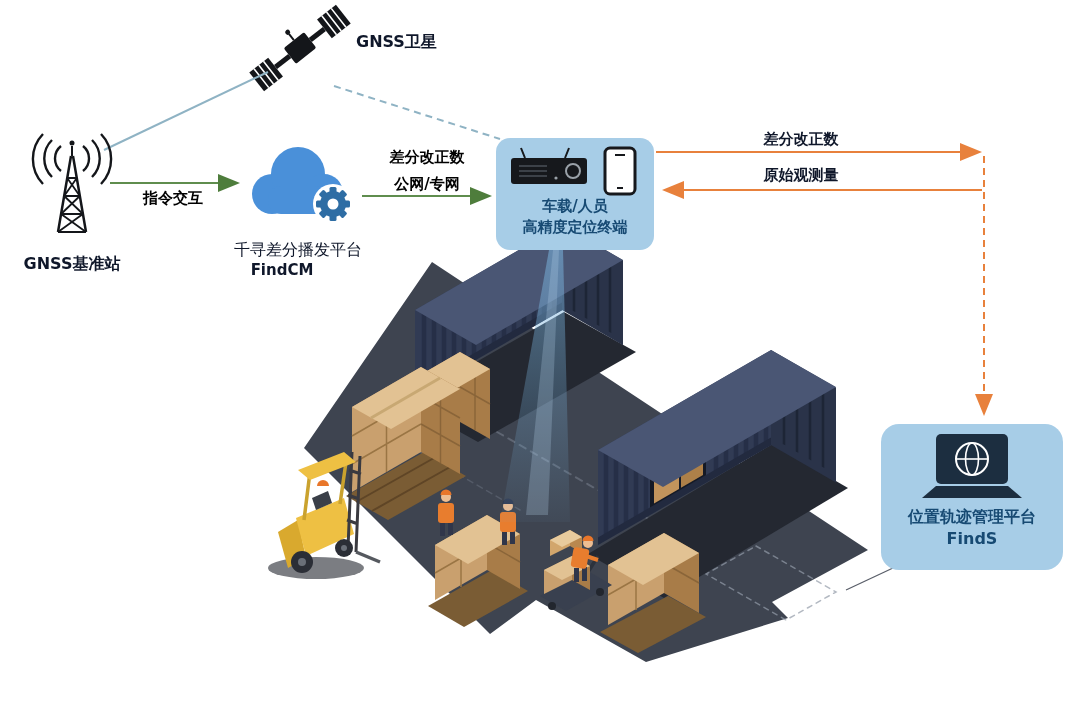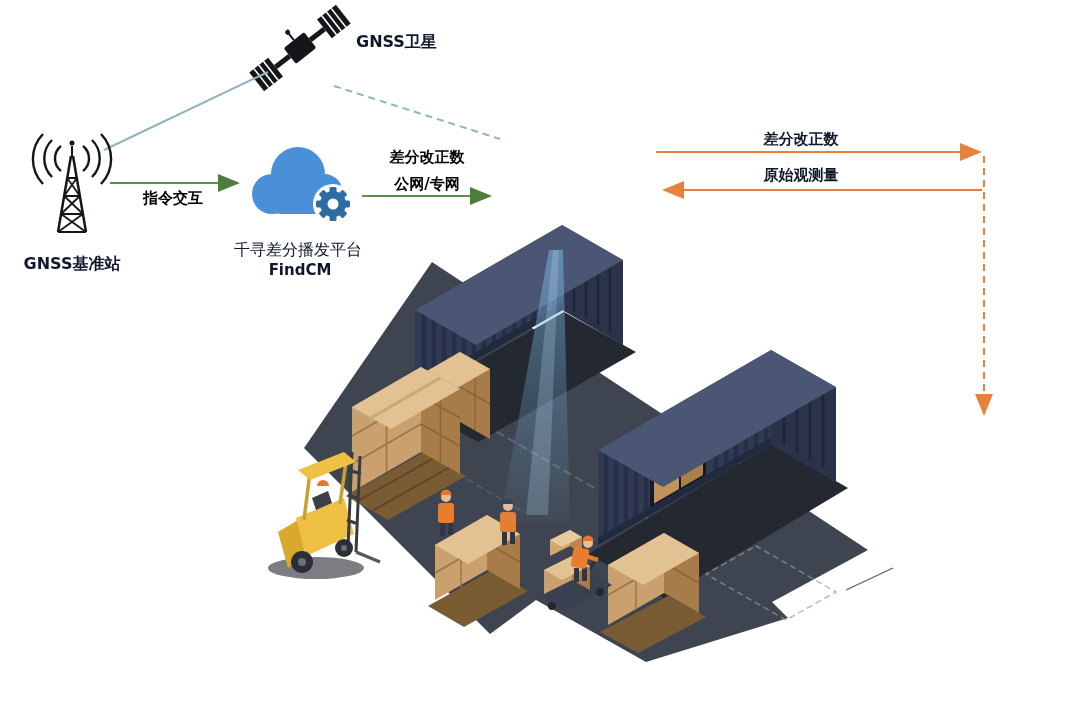"车载/人员" div.bubble { html: none -> <div> <svg> <path></path> <rect></rect> <path></path> <circle></circle> <circle></circle> <rect></rect> <path></path> <path></path> </svg> <div>车载/人员</div> <div>高精度定位终端</div> </div> }
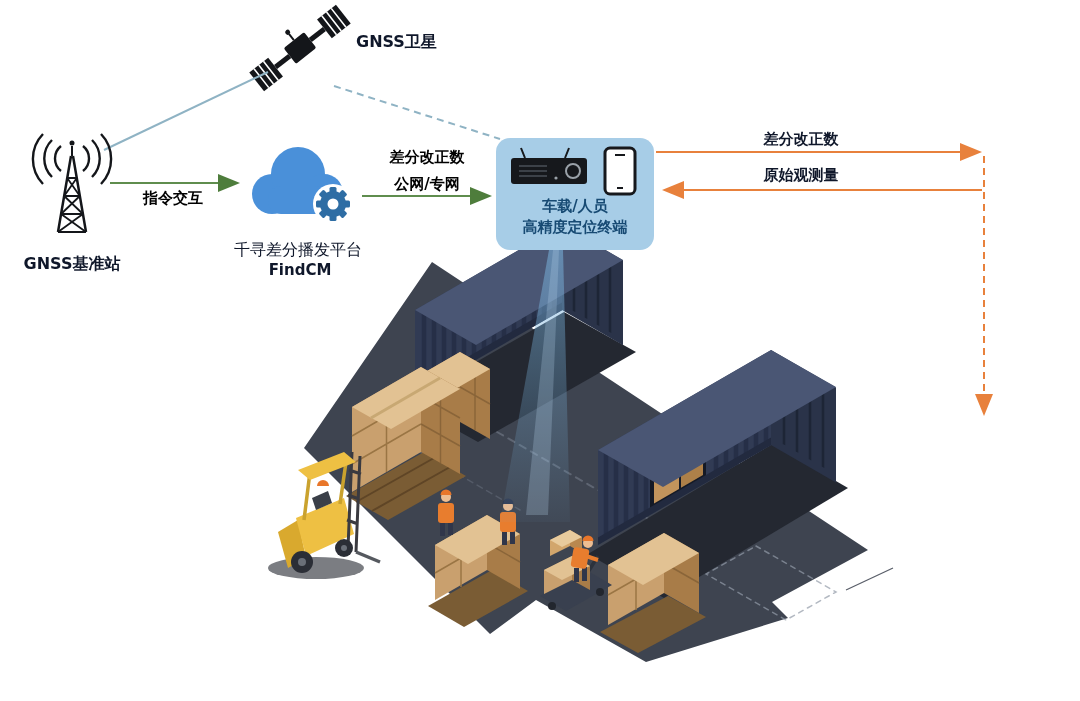"FindCM" #lbl-cloud2 { left: 300px -> 282px }
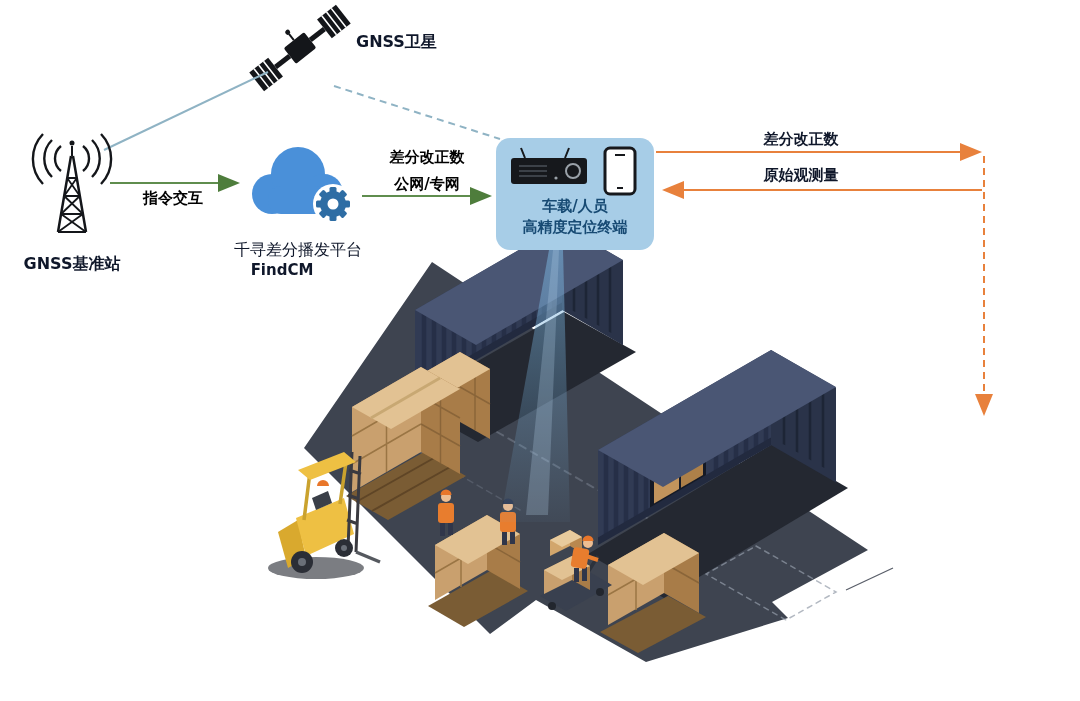"位置轨迹管理平台" div.bubble { html: none -> <div> <svg> <rect></rect> <circle></circle> <ellipse></ellipse> <path></path> <polygon></polygon> </svg> <div>位置轨迹管理平台</div> <div>FindS</div> </div> }
